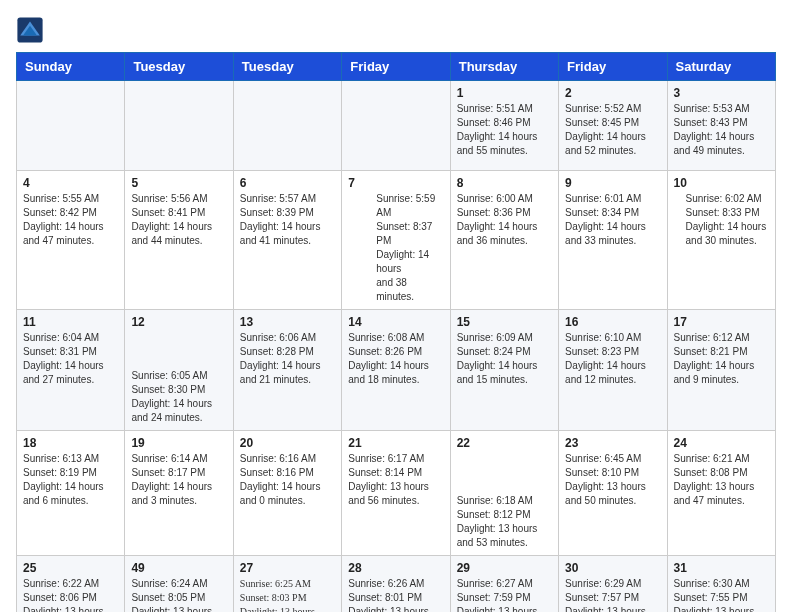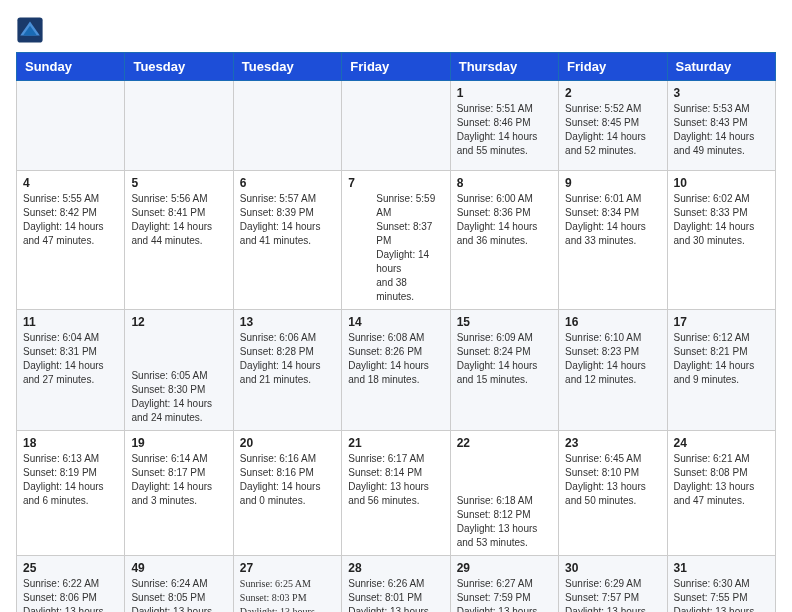"Sunrise: 6:02 AM" div.day-info { margin-left: none -> 12px }
